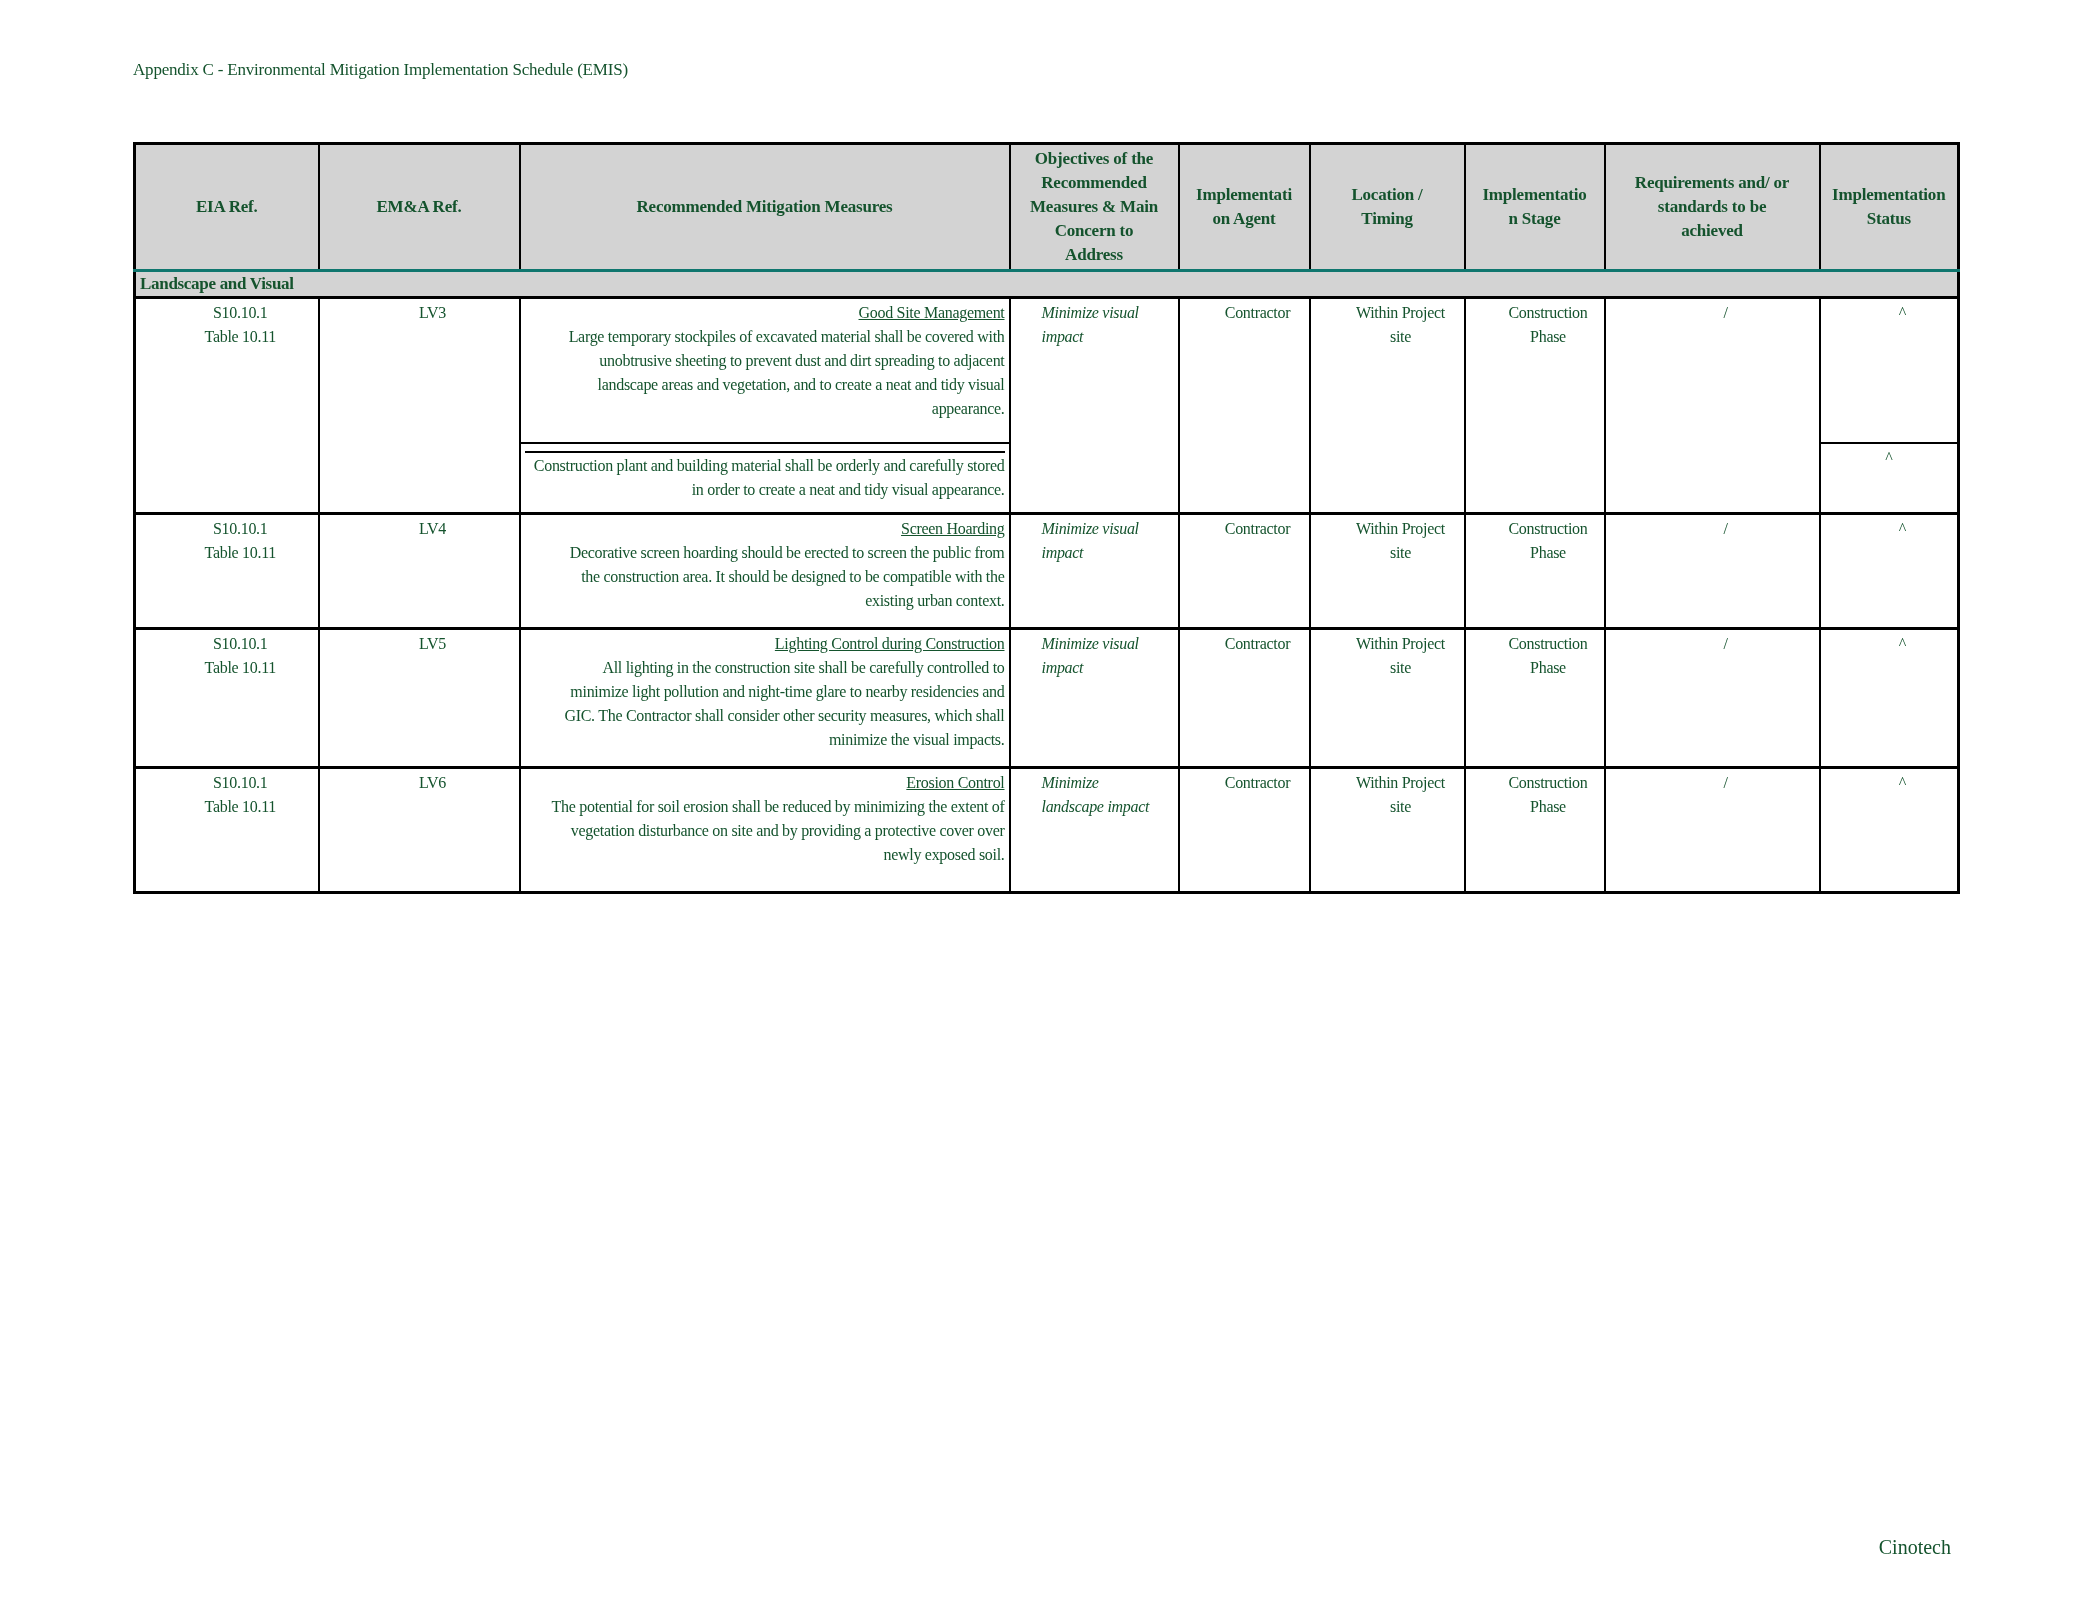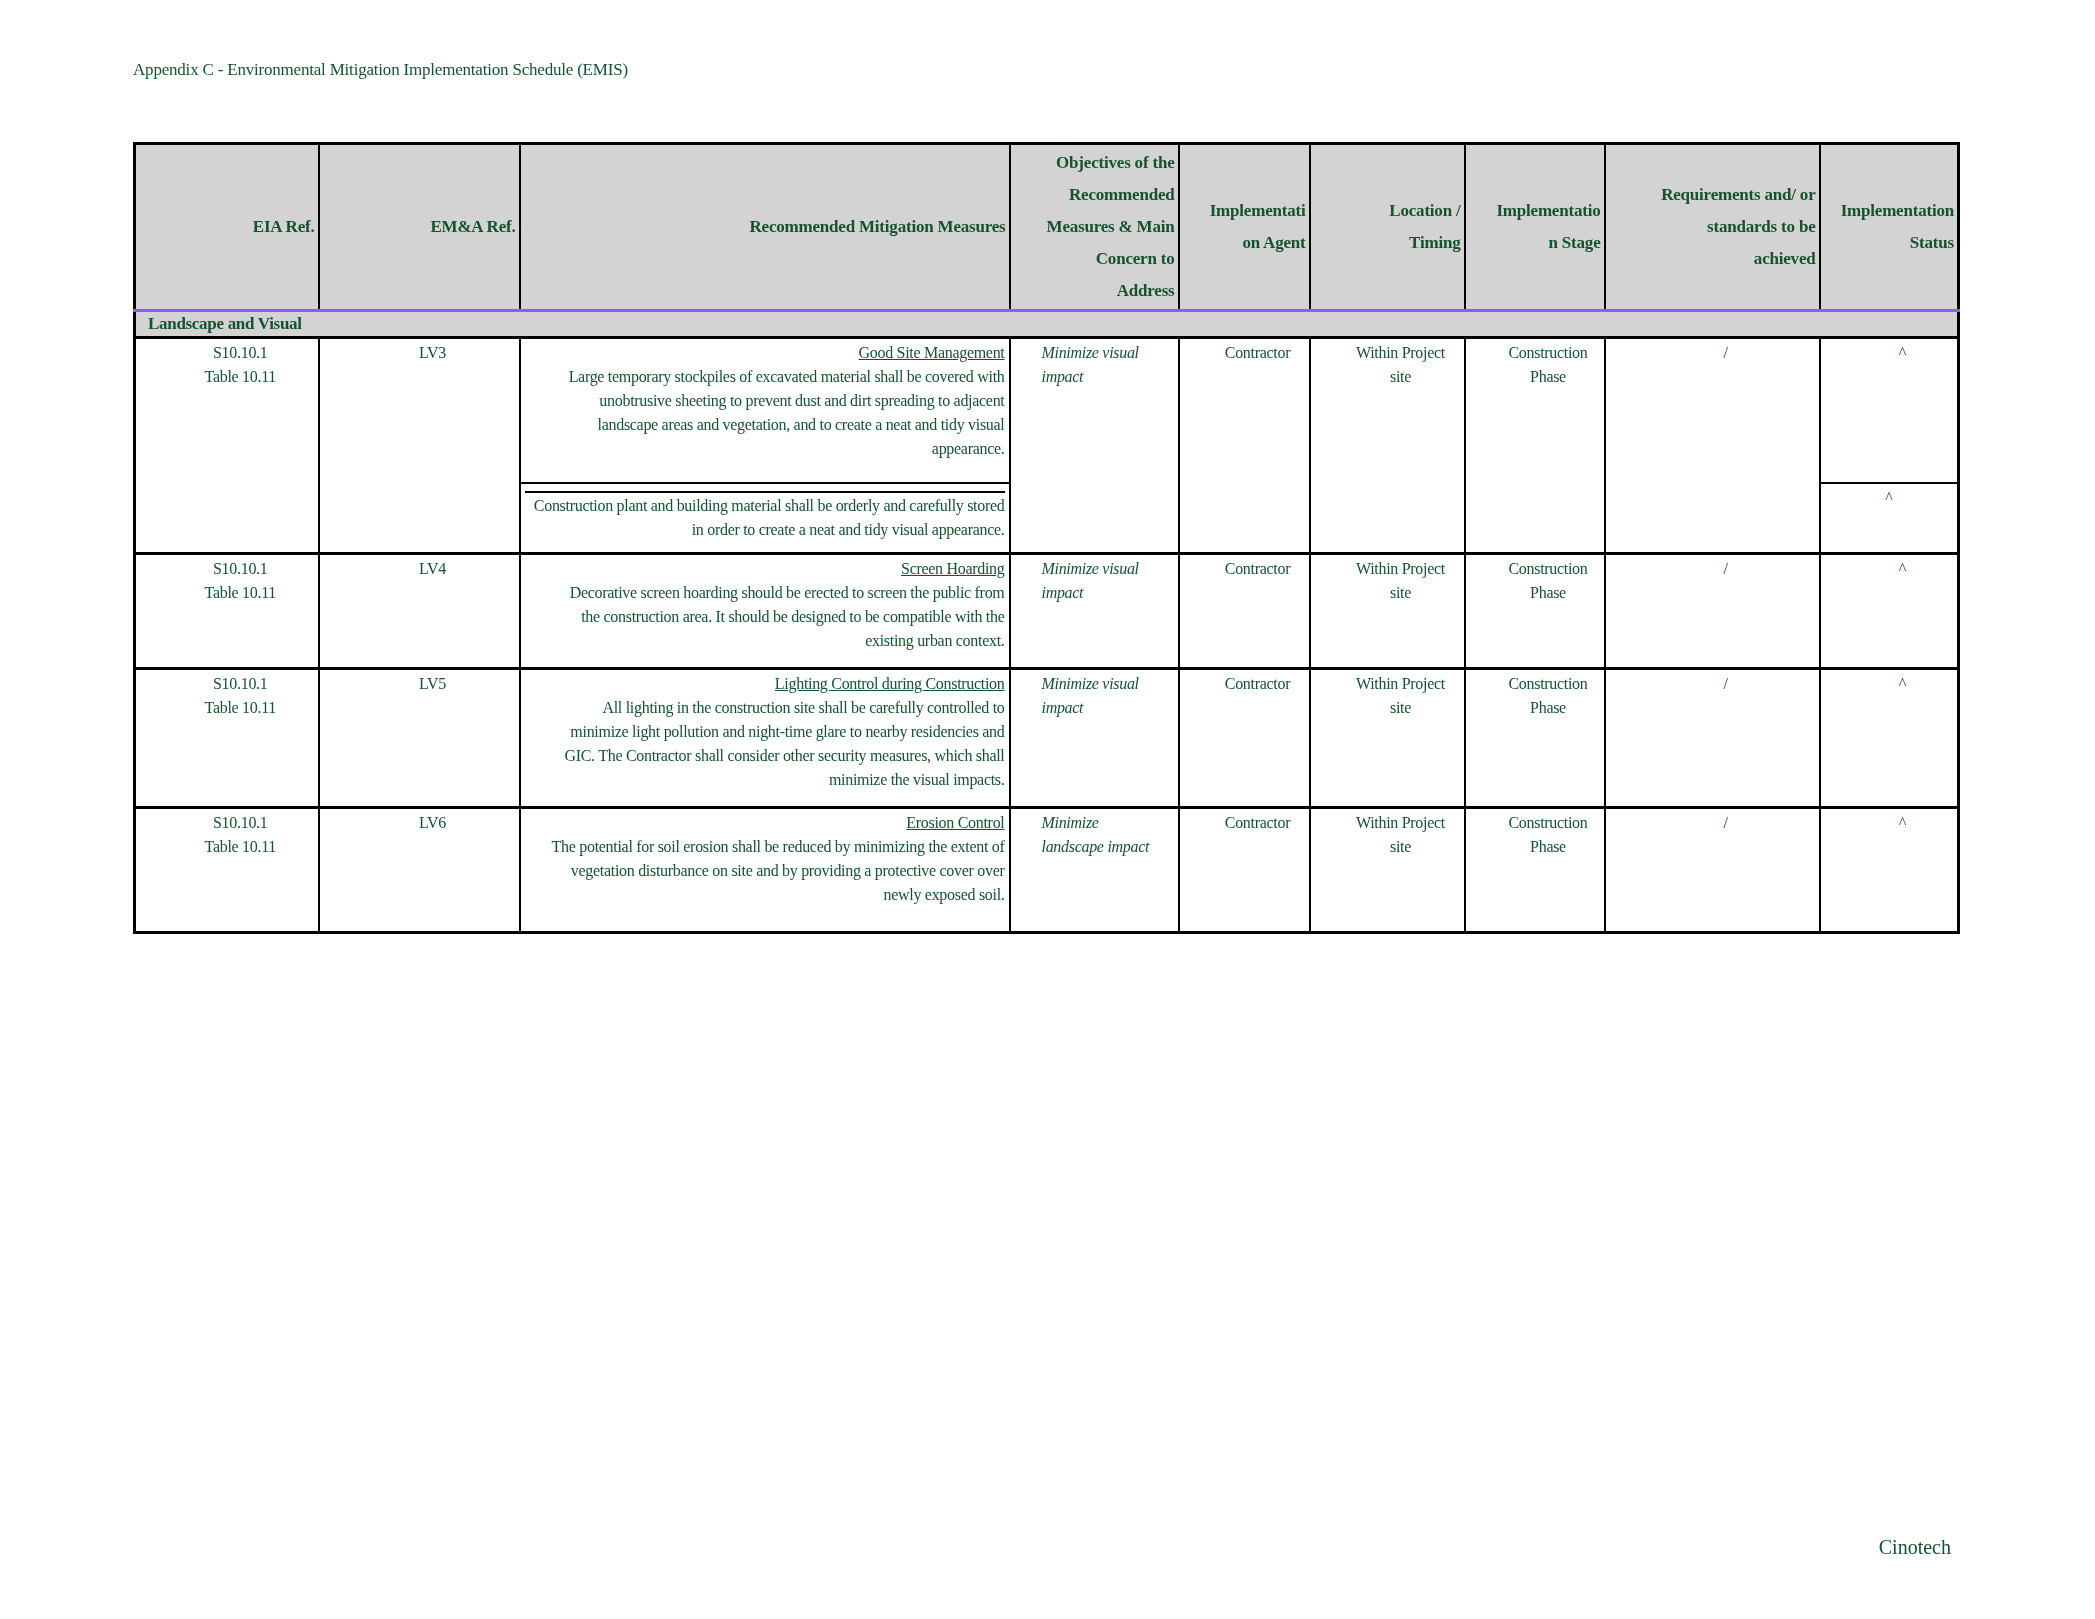"Objectives of the" table.emis thead th { border-bottom: 3px solid #8b5cf6 -> 3px solid #0f766e; line-height: 32px -> 24px; text-align: right -> center }
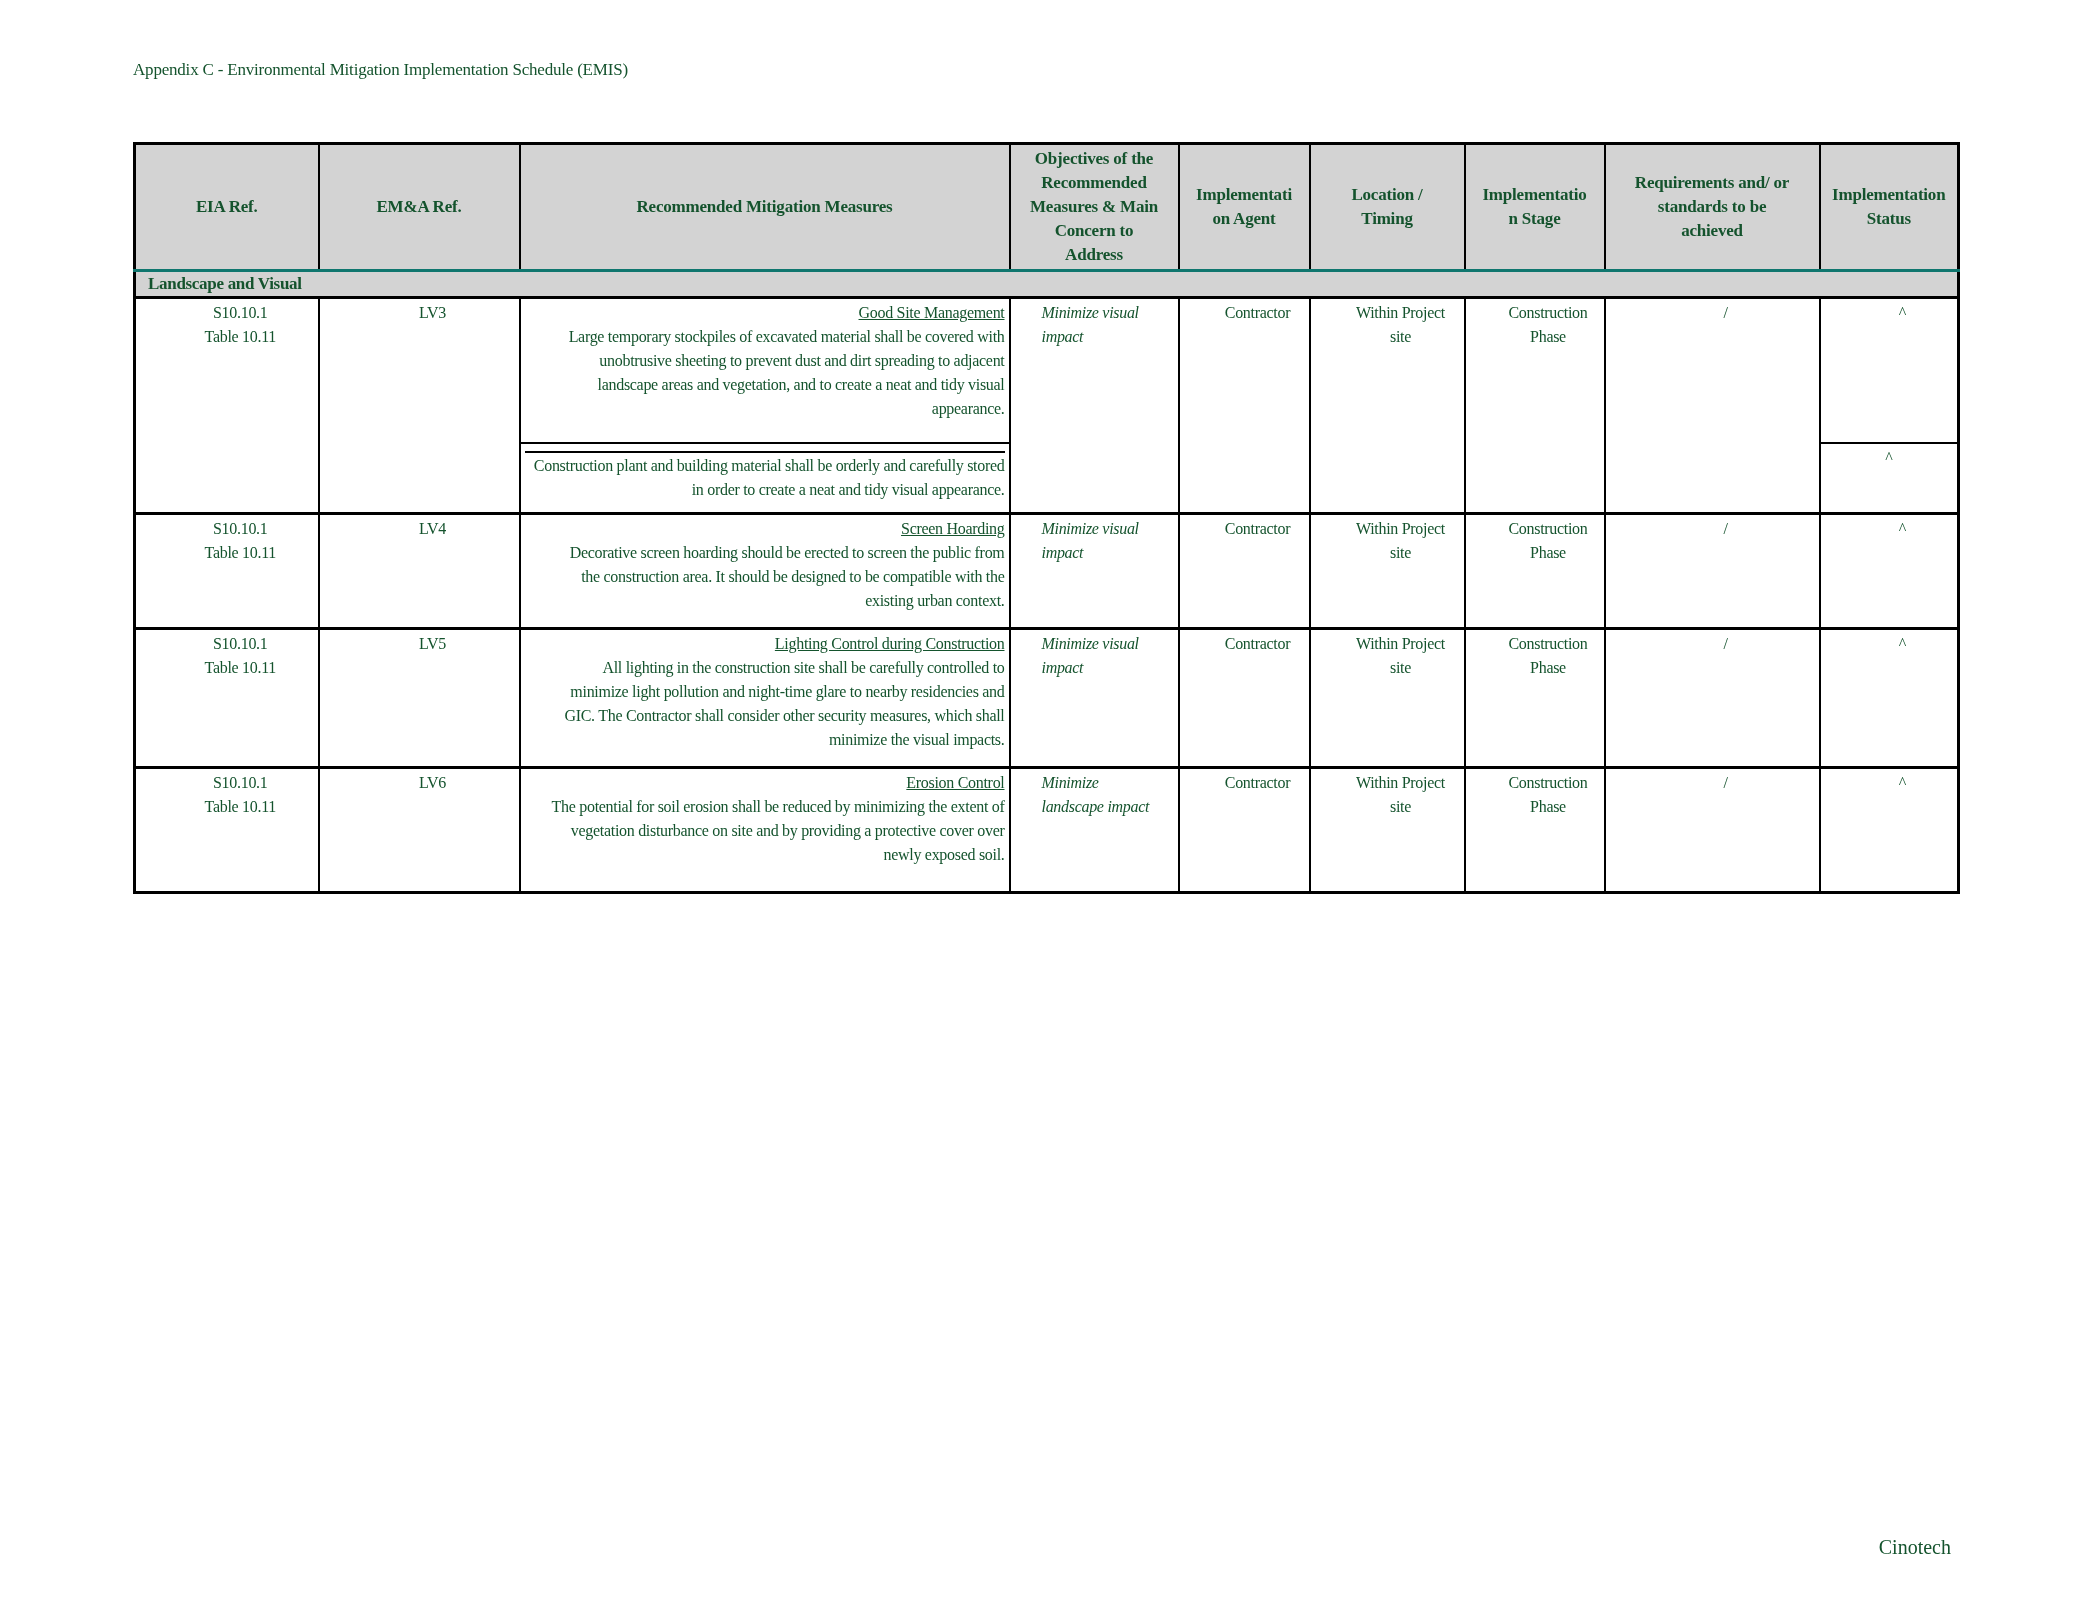"Landscape and Visual" tr.section-row td { padding: 1px 12px -> 1px 4px }
